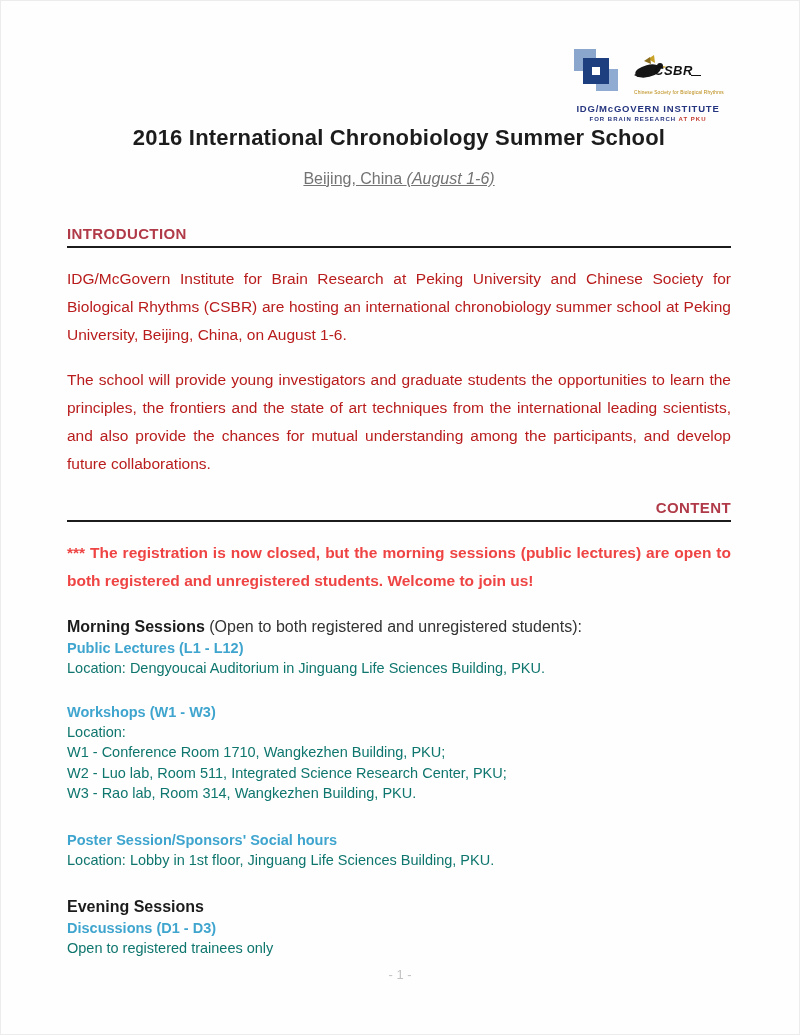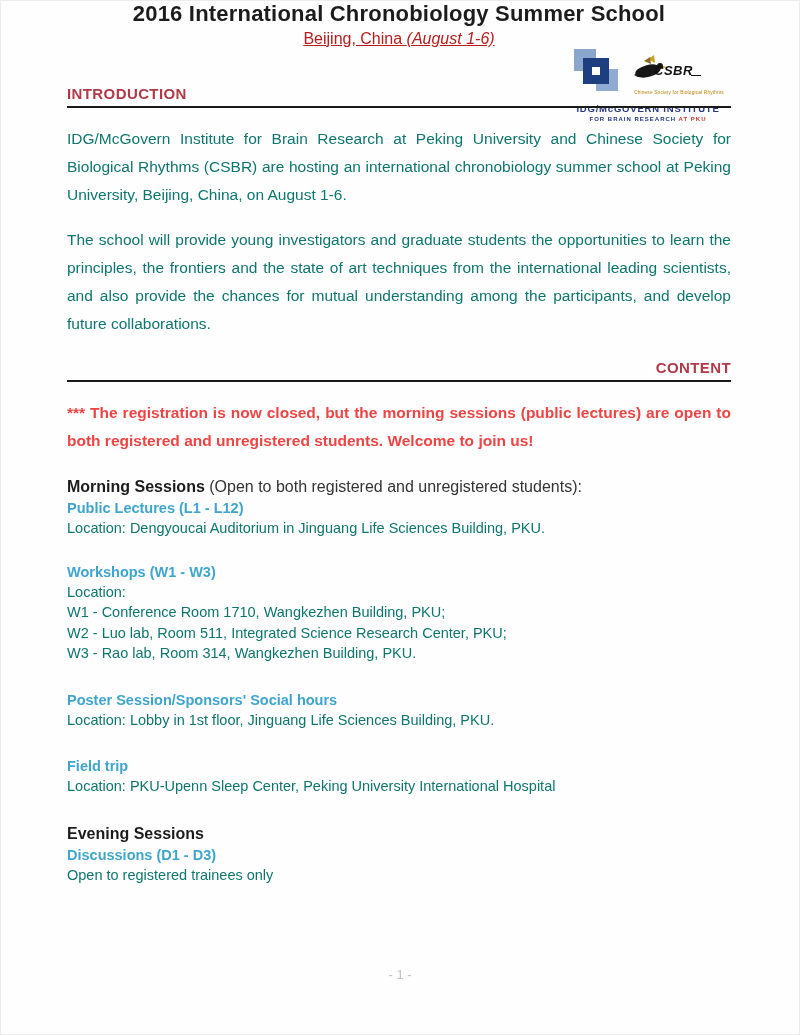"2016 International Chronobiology Summer" .doc-title { padding-top: none -> 124px }
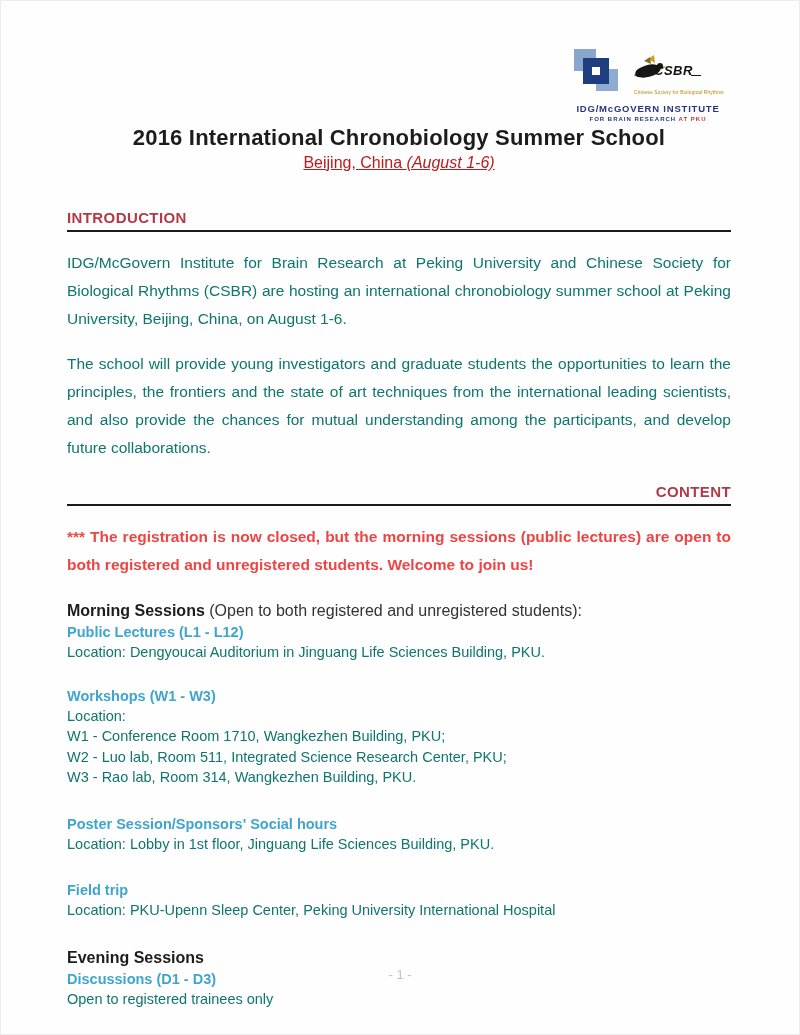"Beijing, China (August 1-6)" .doc-subtitle { color: #b91c1c -> #737373; margin-top: 3px -> 19px }
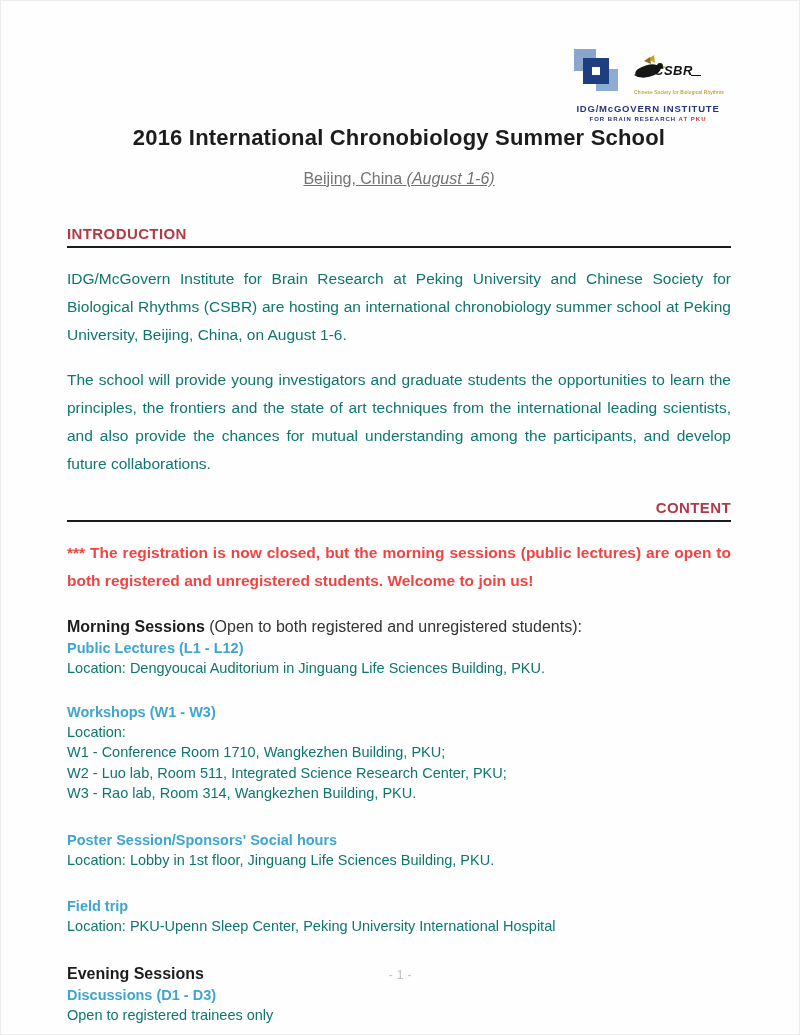"IDG/McGovern Institute for Brain" .para { color: #0f766e -> #b91c1c }
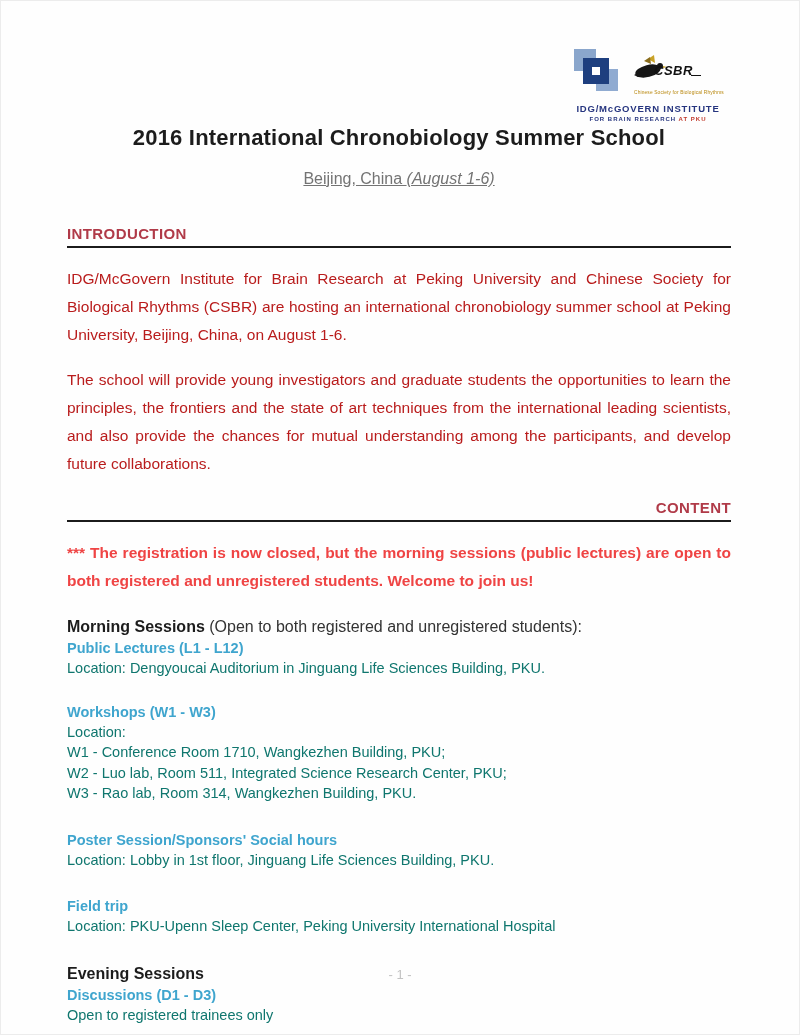"Field trip" div.session { html: <div> <div>Field trip</div> <div>Location: PKU-Upenn Sleep Center, Peking University International Hospital</div> </div> -> none }
